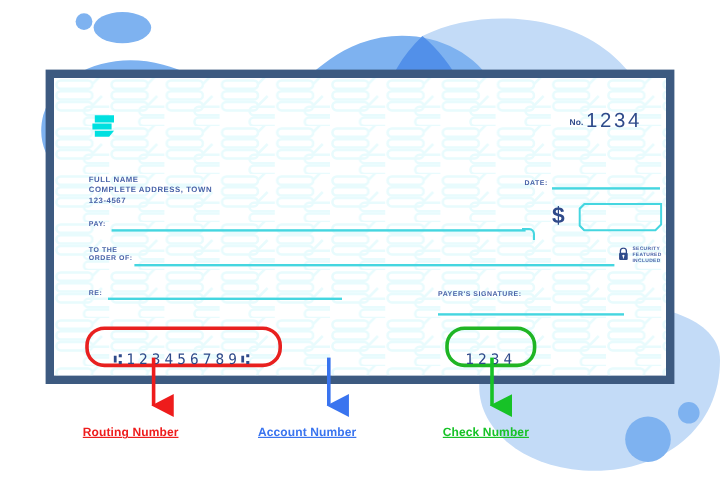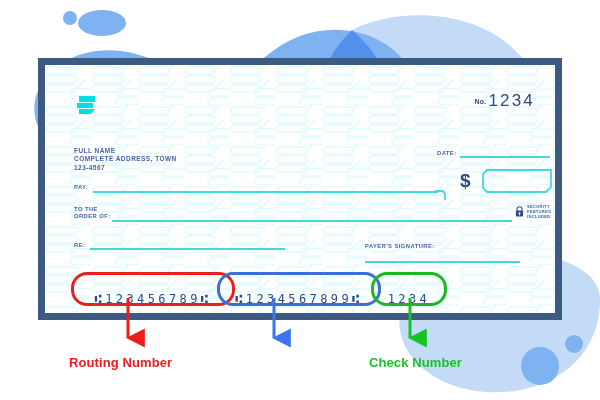"⑆1234567899⑆" div.micr-box { html: <div> <span>⑆1234567899⑆</span> </div> -> none }
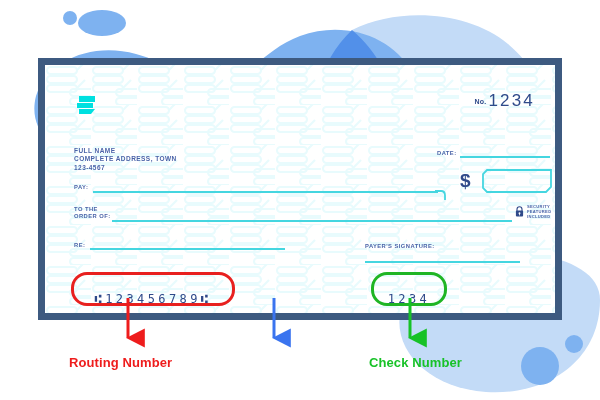"Routing Number" .caption { font-size: 13px -> 10px; text-decoration: none -> underline }
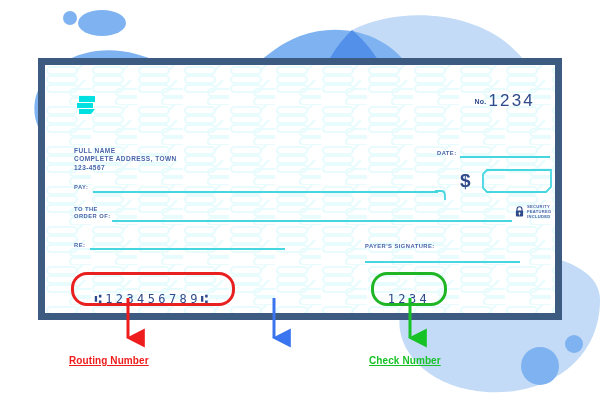"Account Number" div.caption { html: none -> <div>Account Number</div> }
